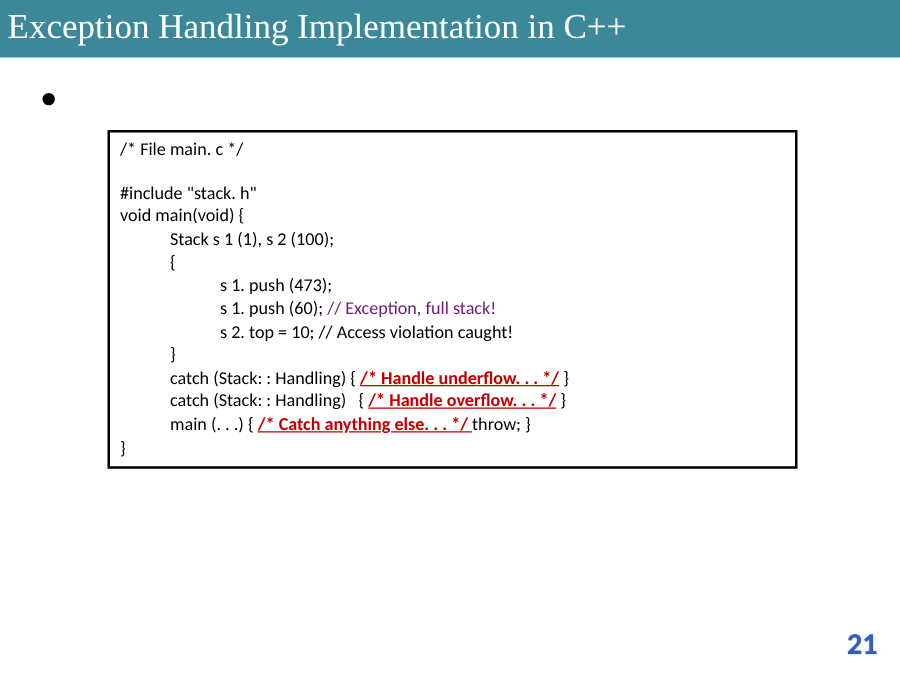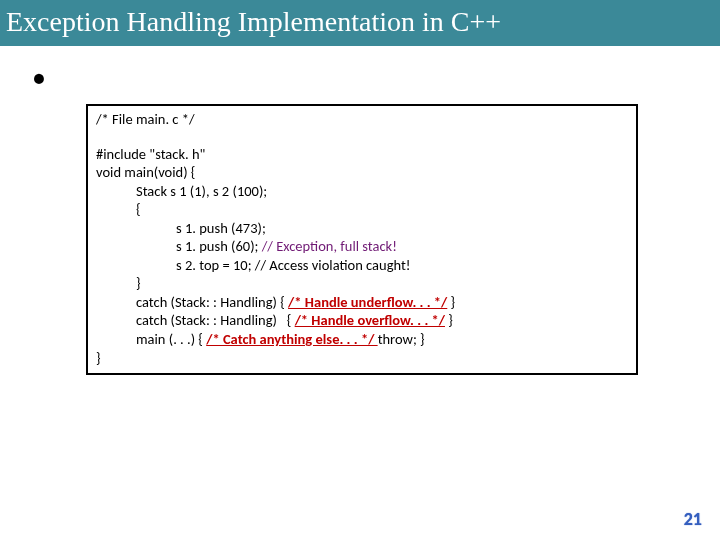"21" .page-num { font-size: 18px -> 24px }
